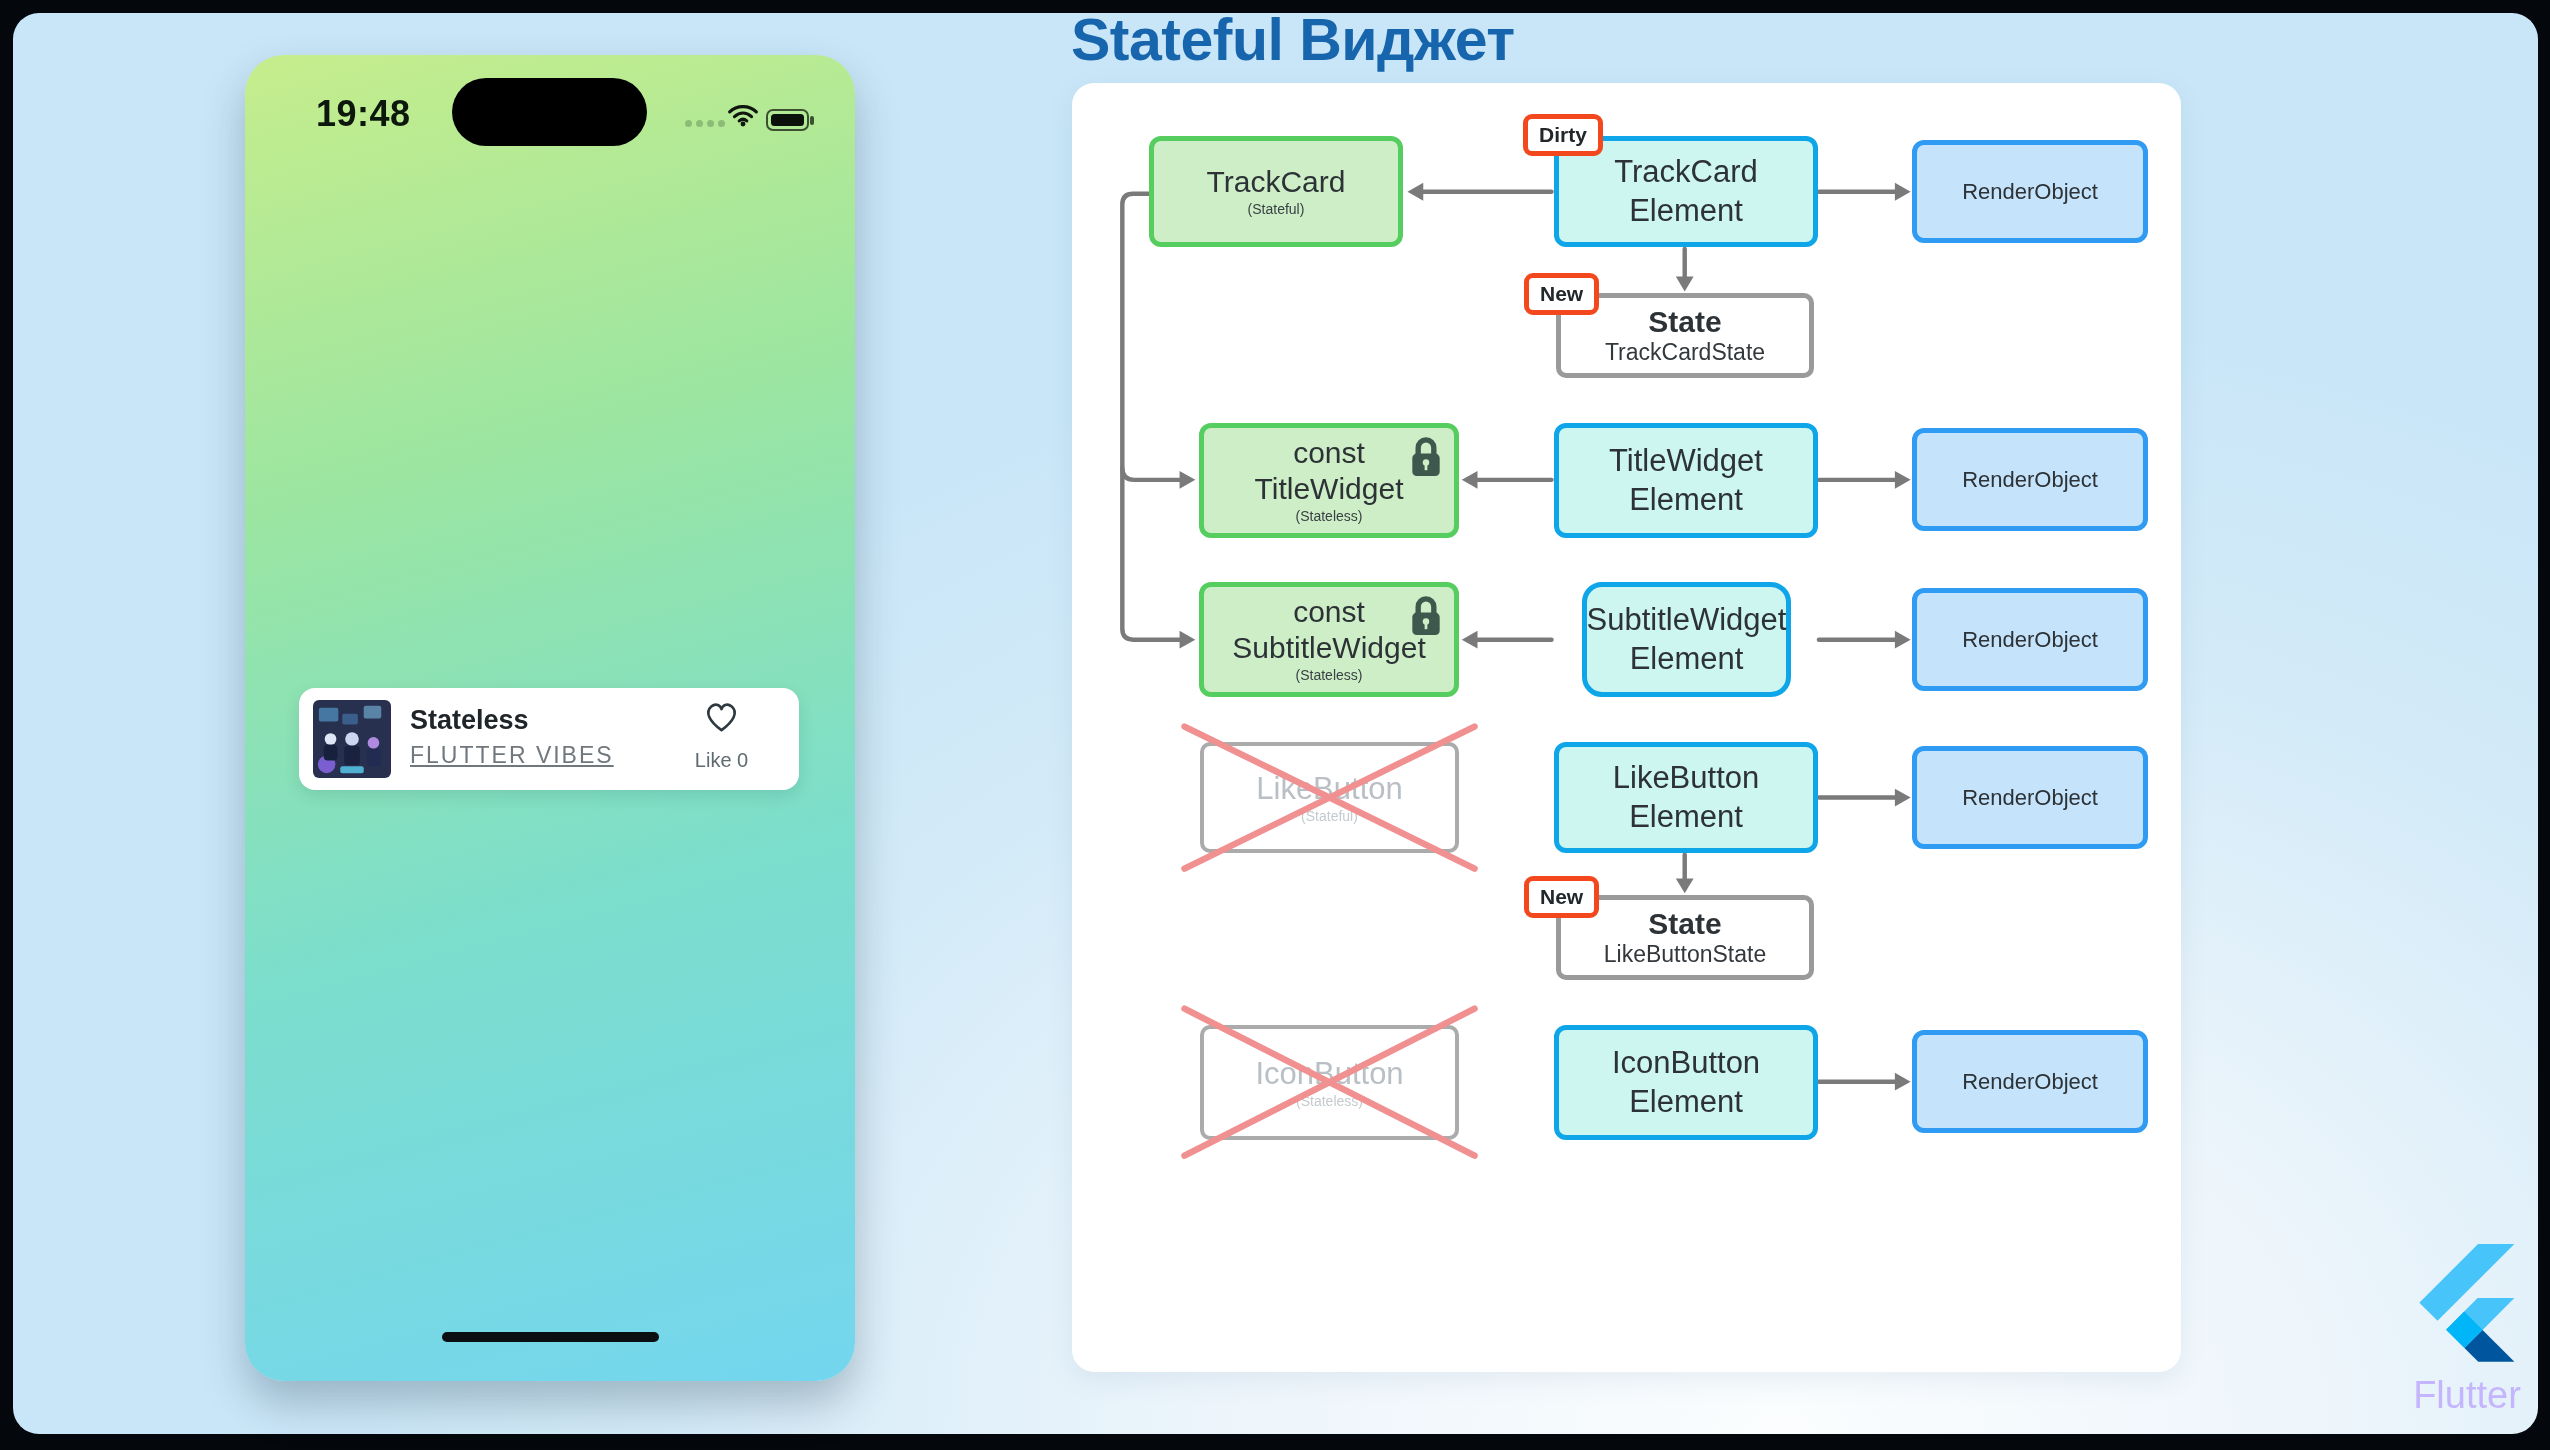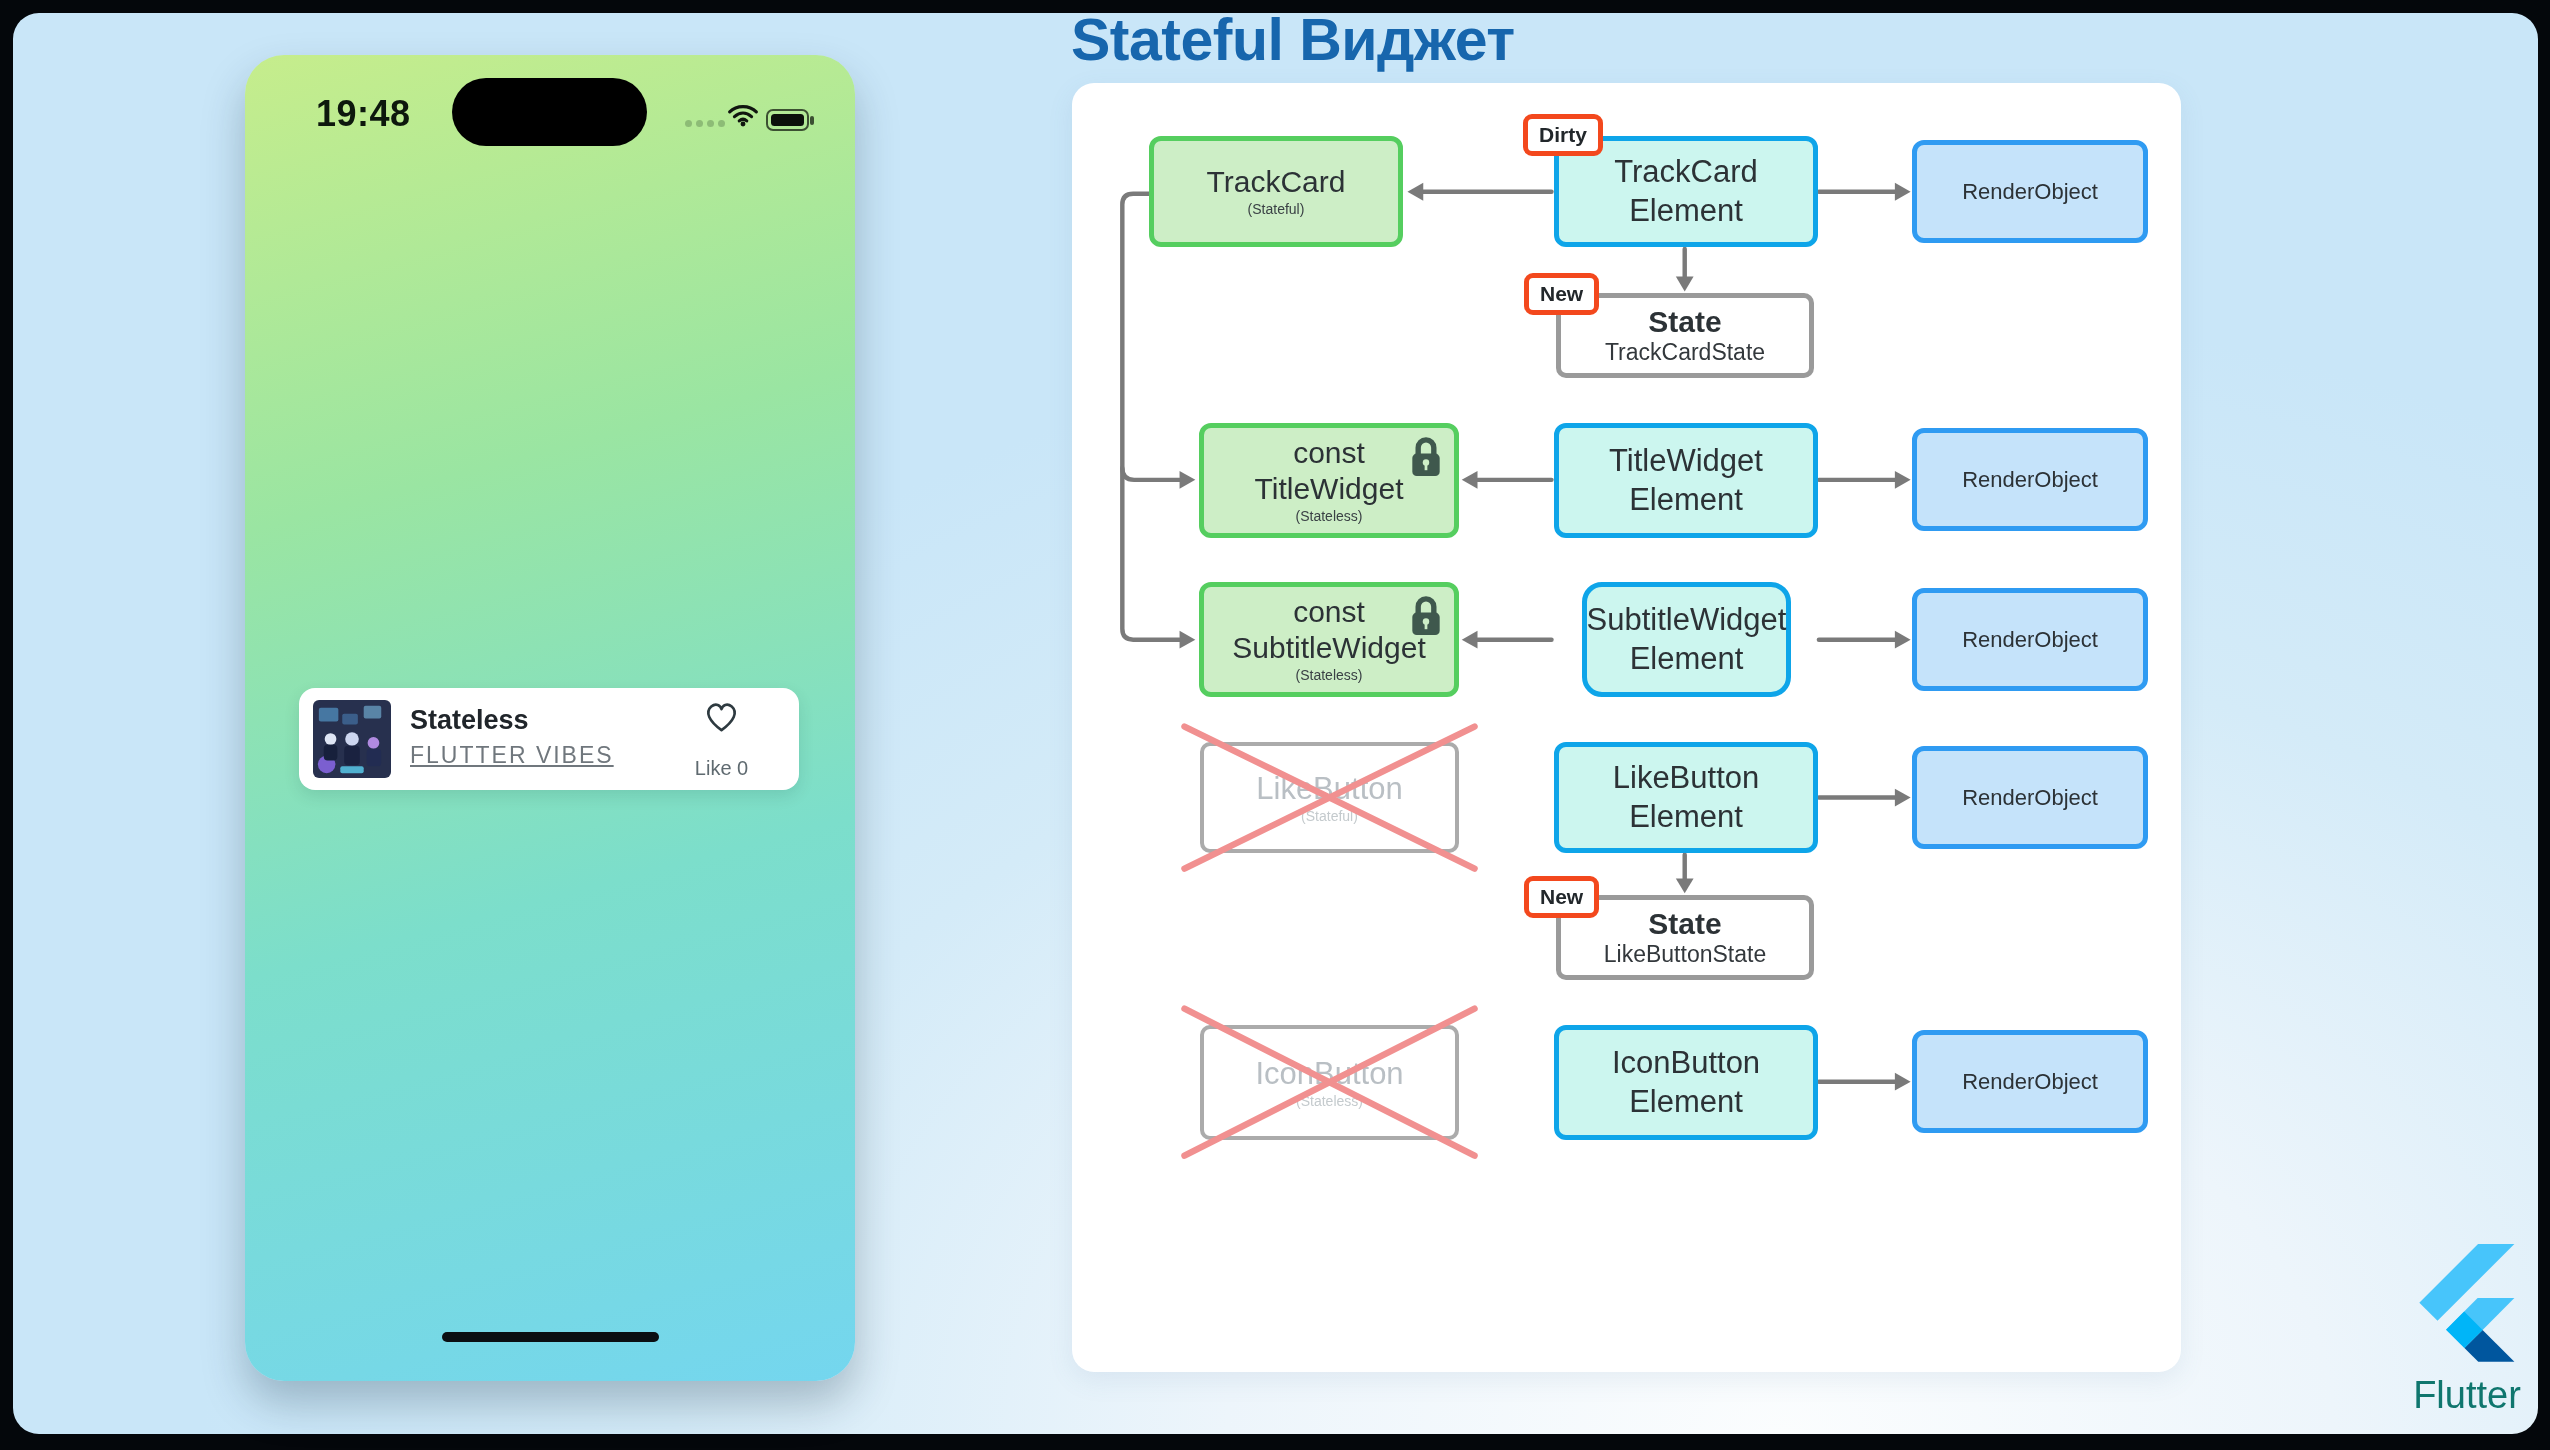"Like 0" .likecount { margin-top: 18px -> 10px }
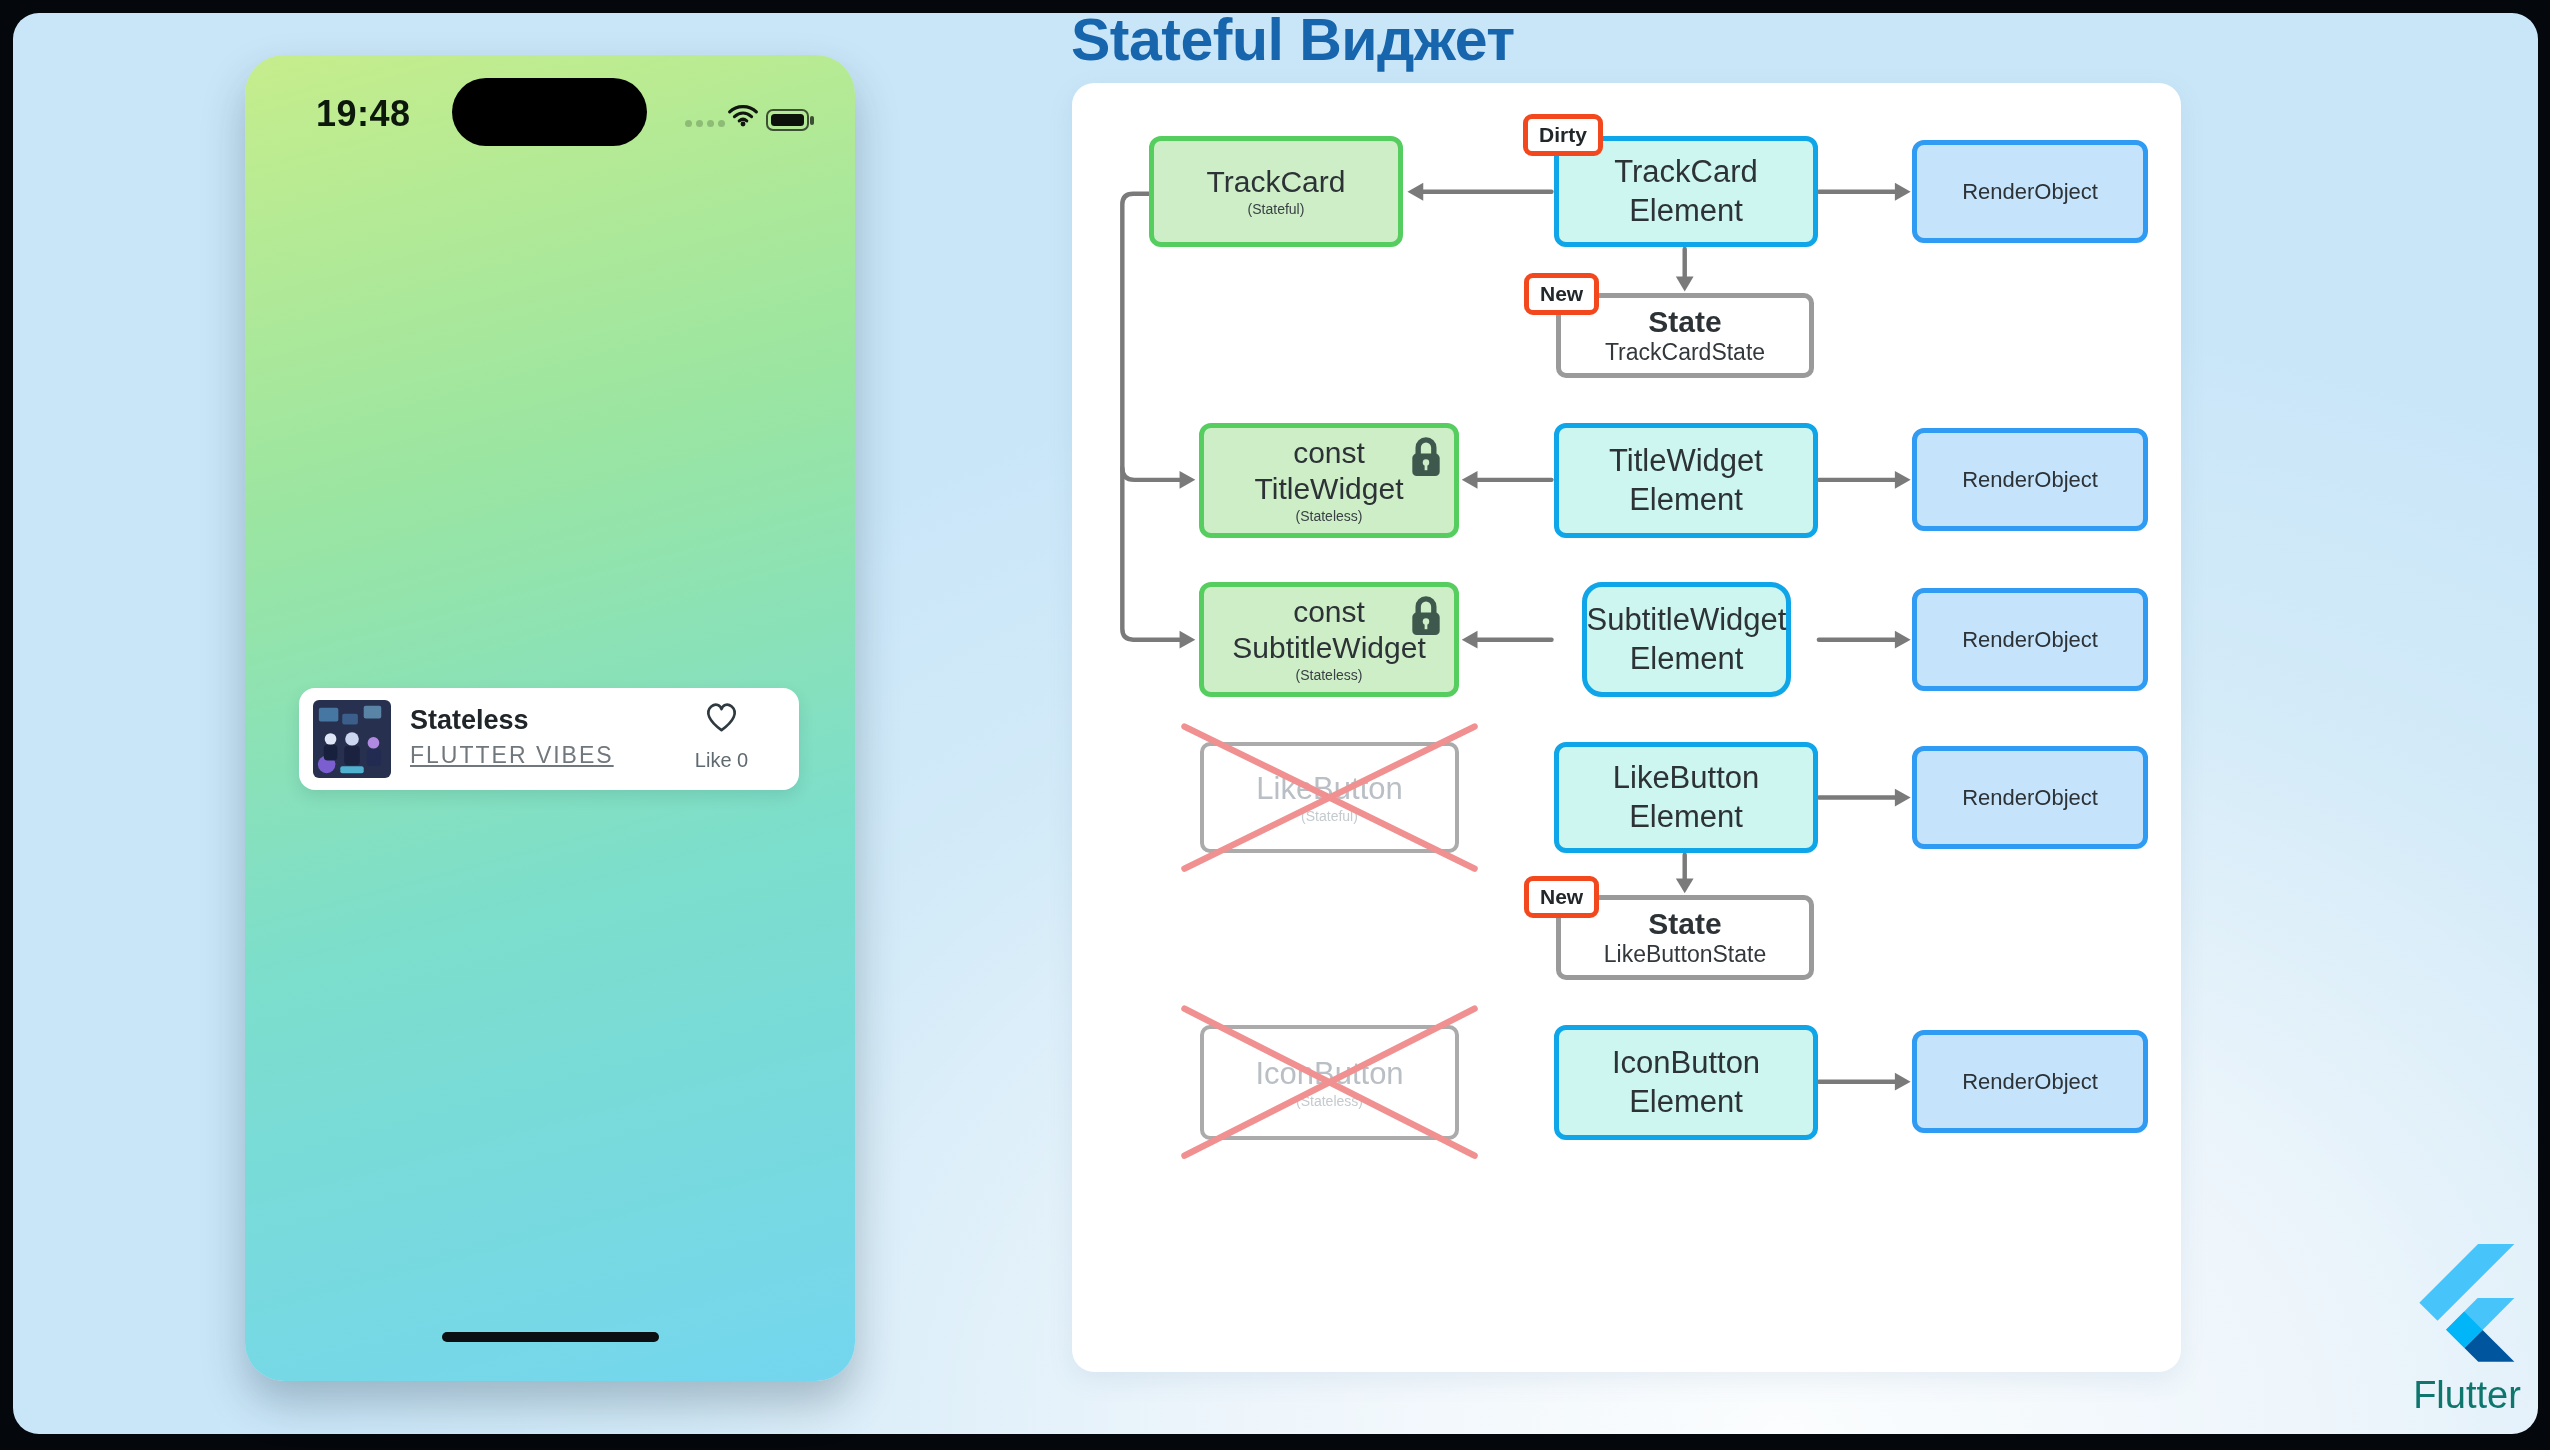"Flutter" .wordmark { color: #0f766e -> #c4b5fd }
